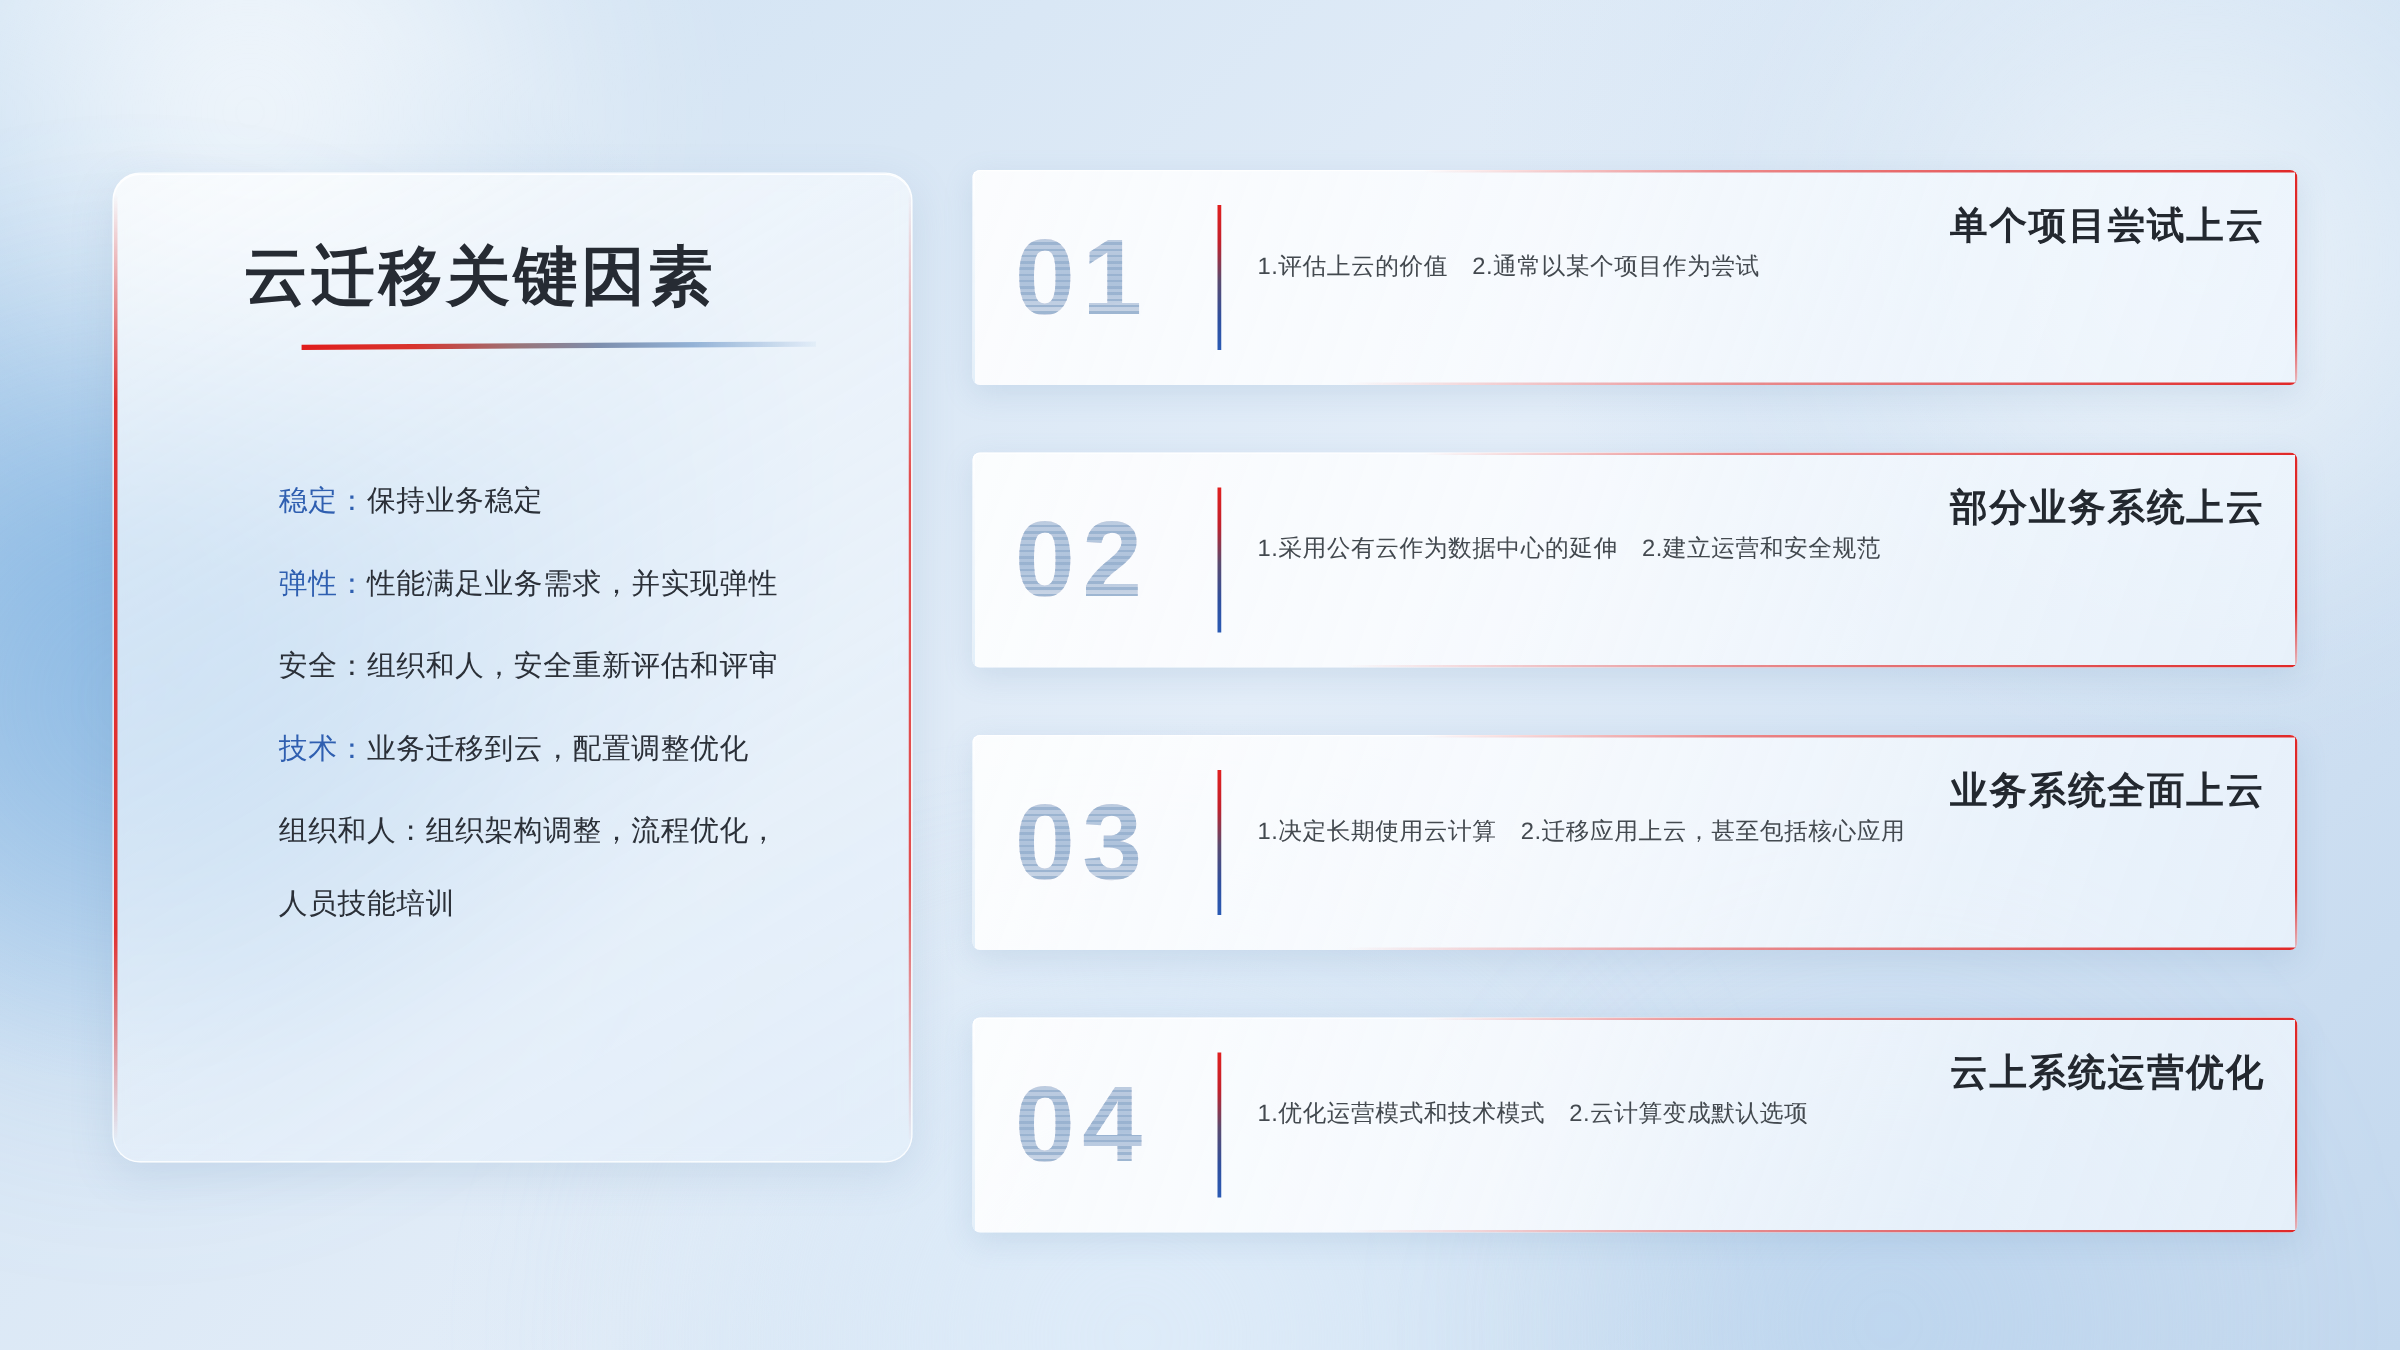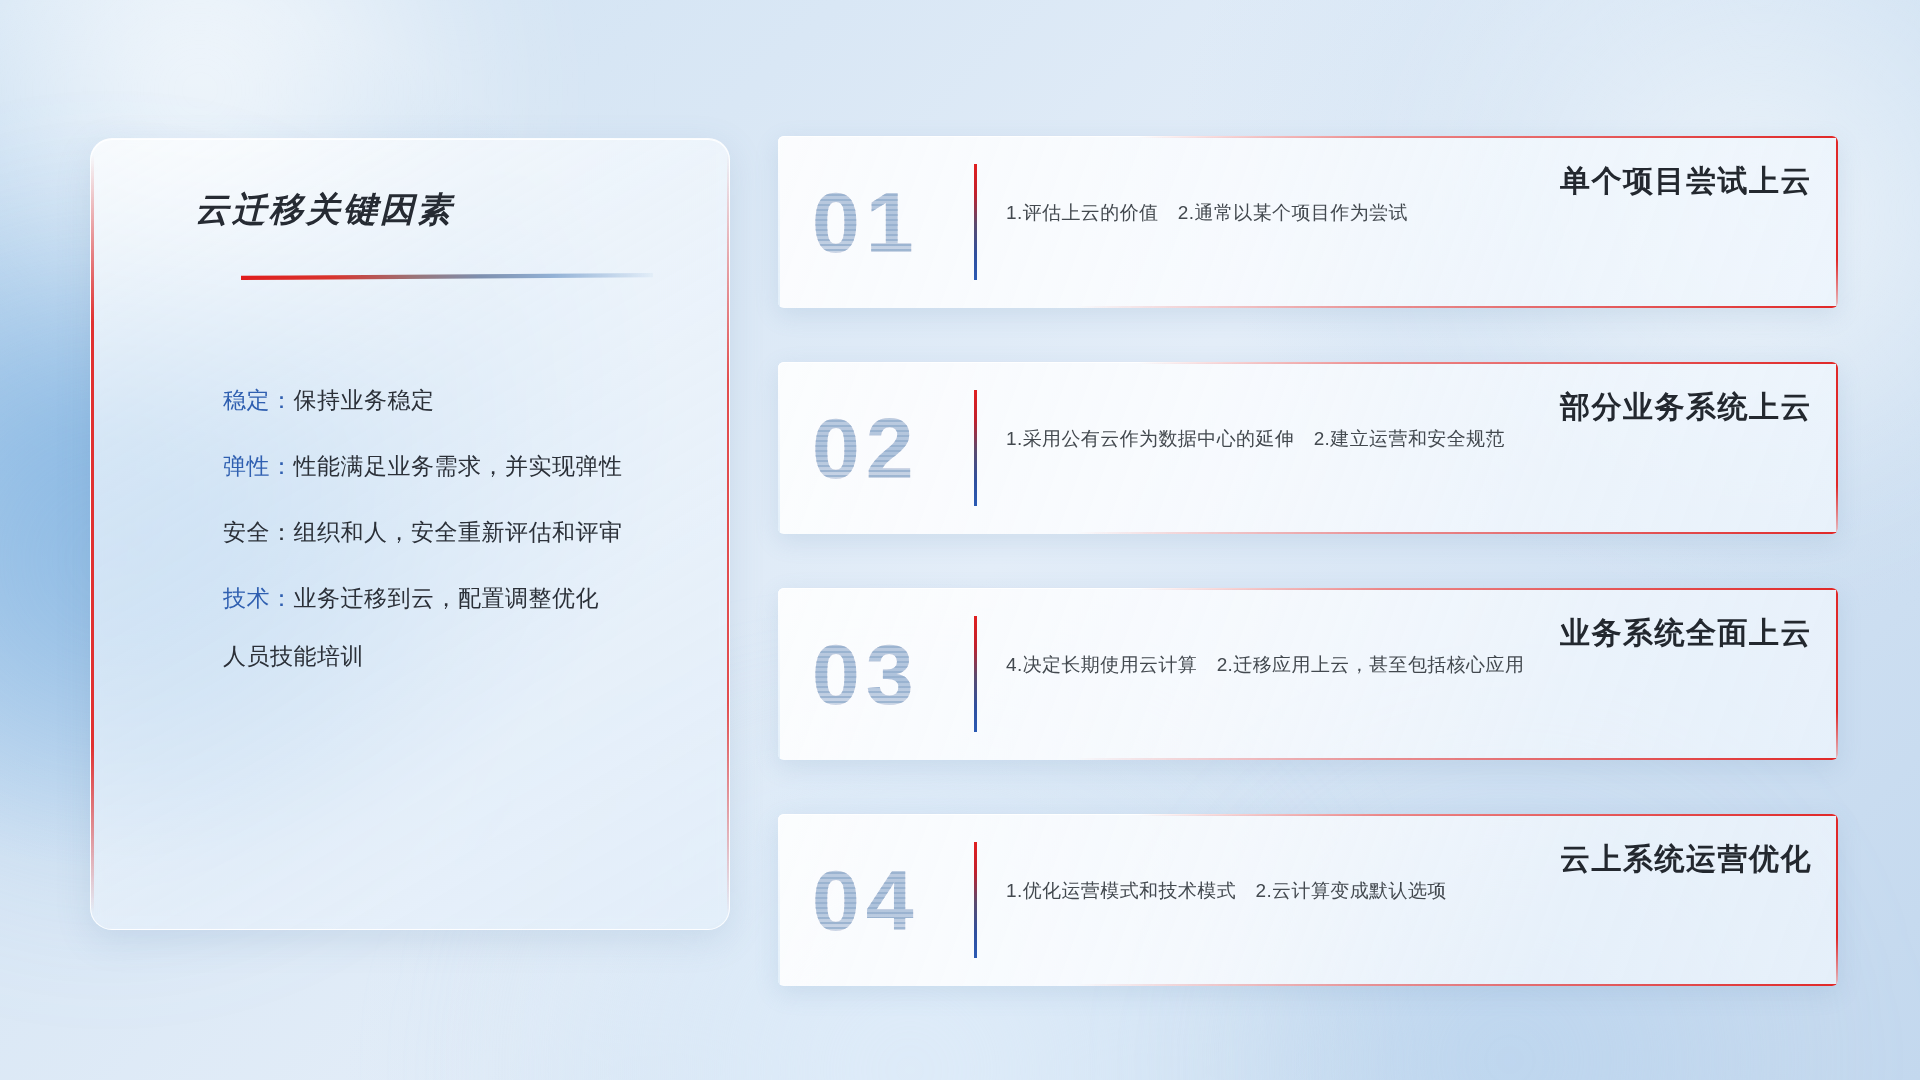"云迁移关键因素" .panel-title { font-size: 34px -> 51px; font-style: italic -> none }
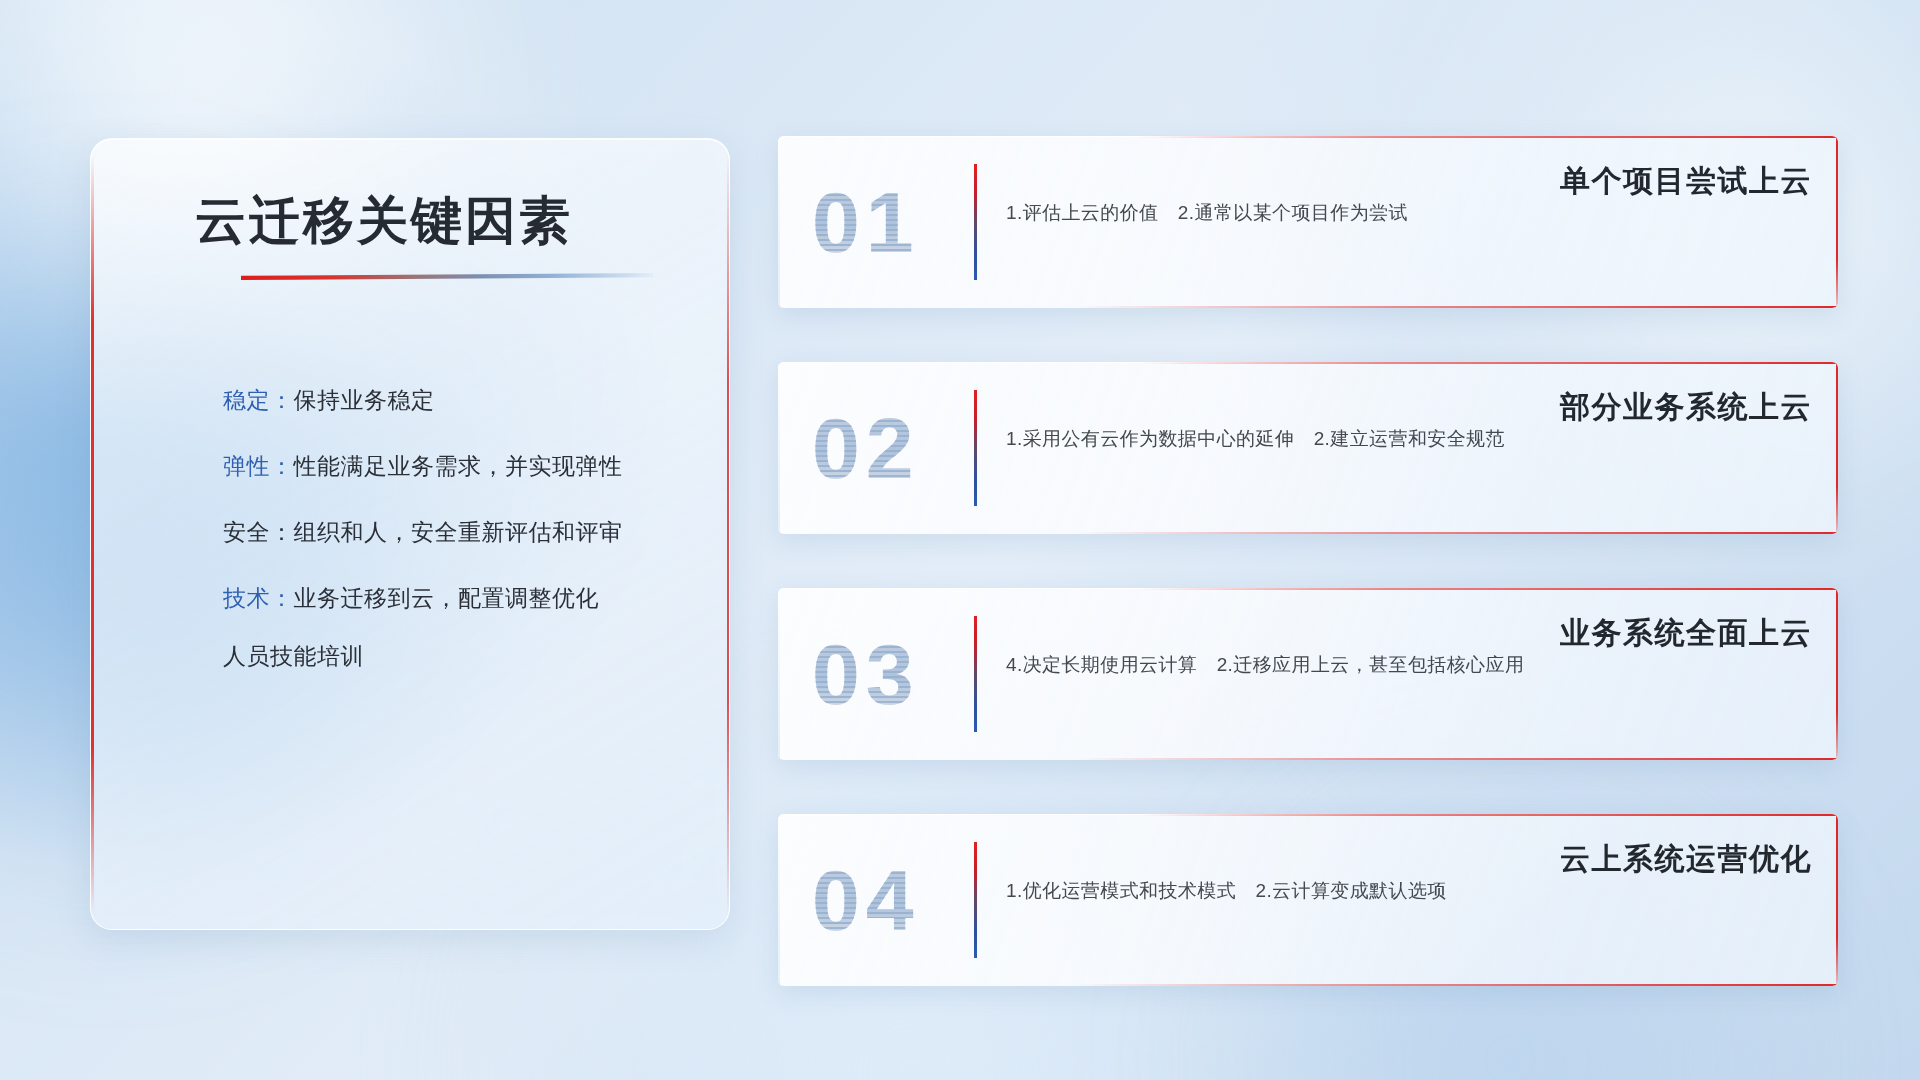"组织和人：组织架构调整，流程优化，" div.factor-row { html: none -> <div> <span>组织和人：</span><span>组织架构调整，流程优化，</span> </div> }
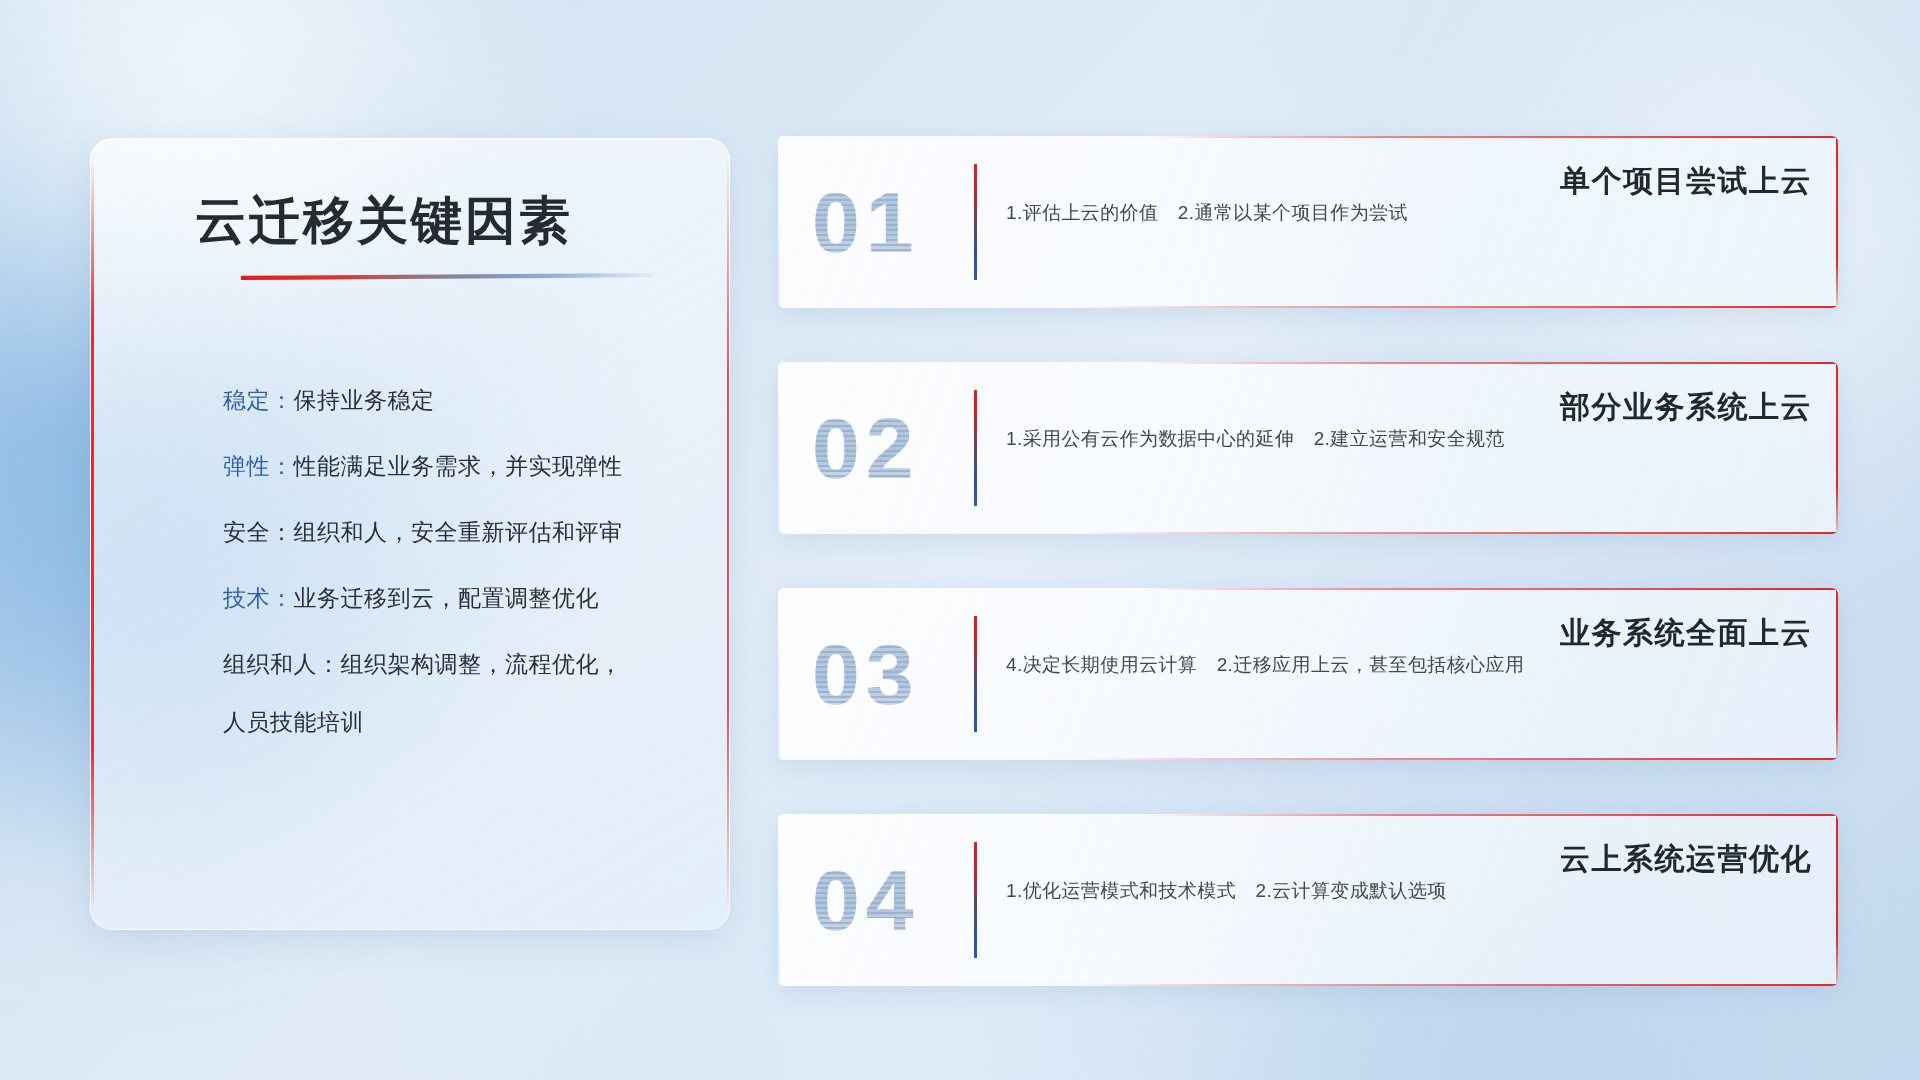"4.决定长期使用云计算 2.迁移应用上云，甚至包括核心应用" p.card-sub { text: 4 -> 1 }
